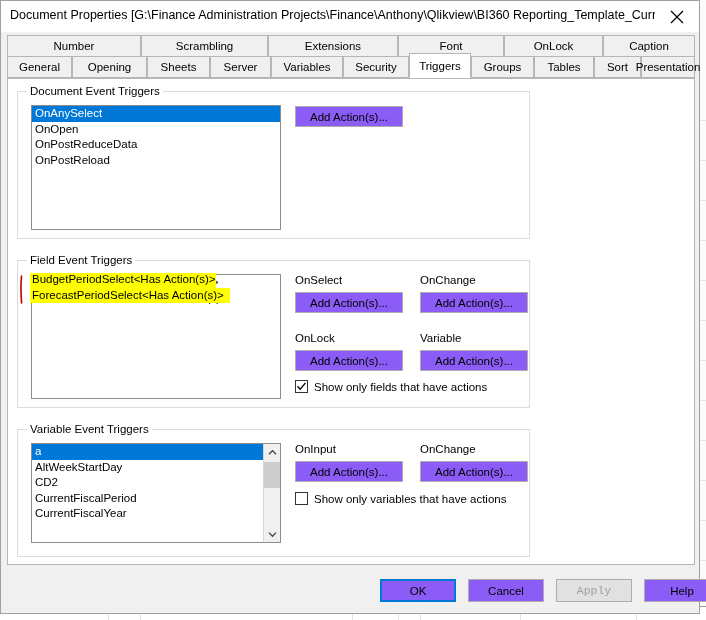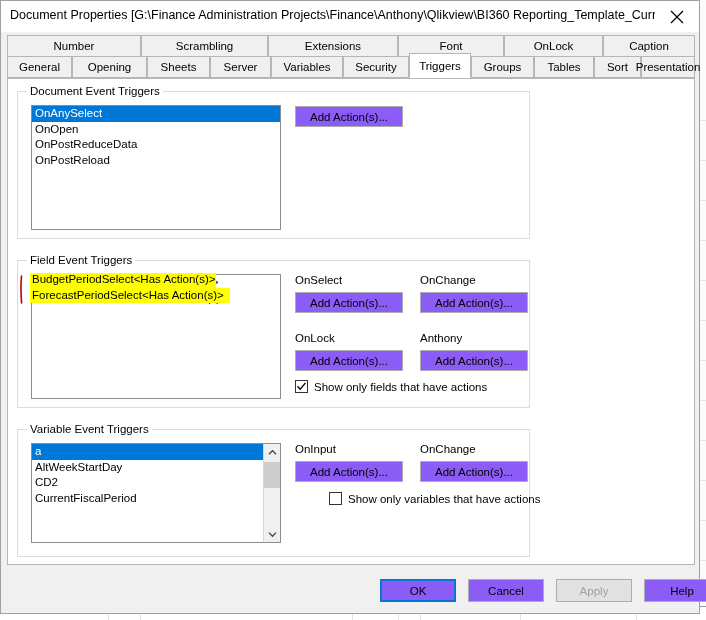"Anthony" div.evtlabel { text: Anthony -> Variable }
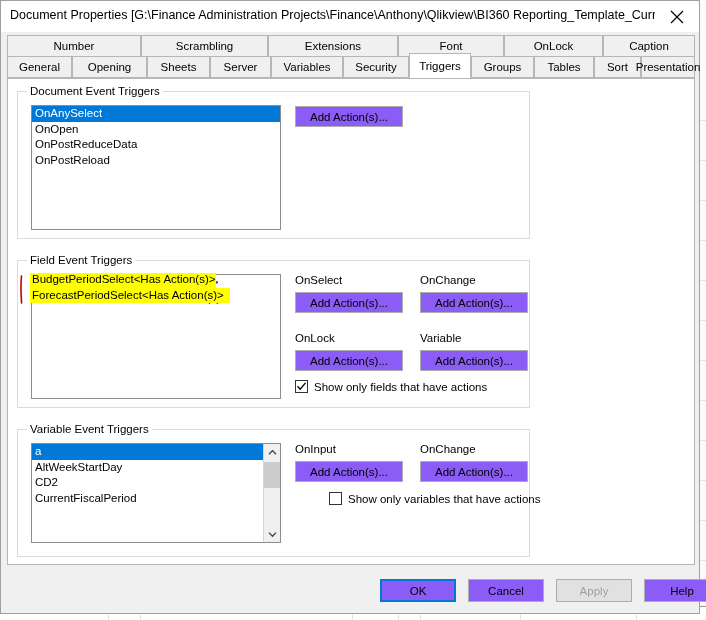"Show only variables that have" div.checkrow { margin-left: 34px -> none }
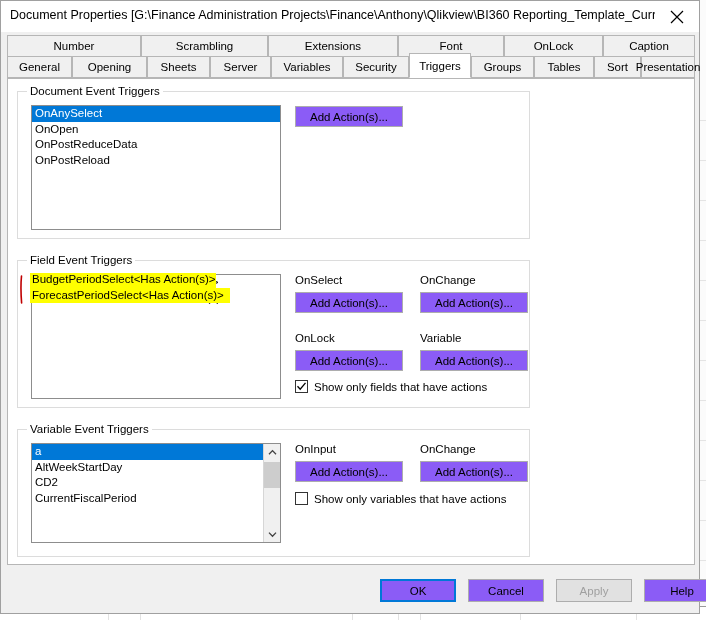"CurrentFiscalYear" div.row { html: none -> <div>CurrentFiscalYear</div> }
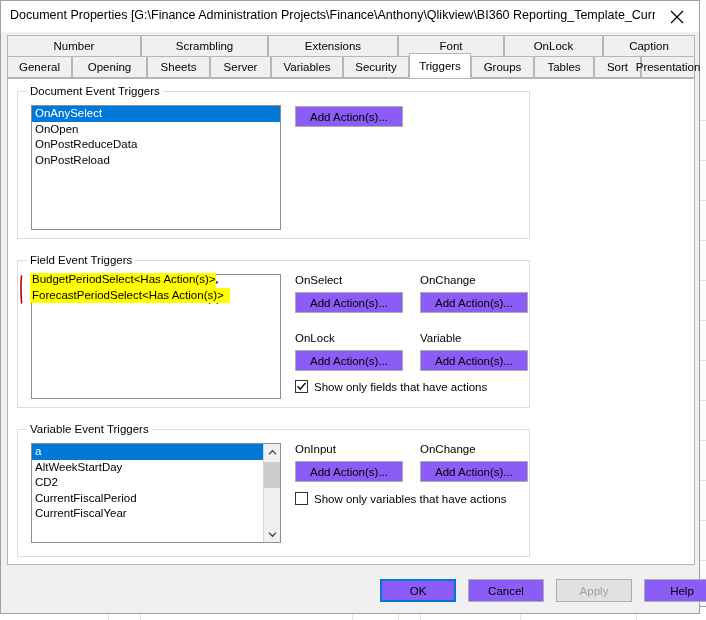"Apply" .btn.disabled { font-family: none -> Liberation Mono, monospace }
